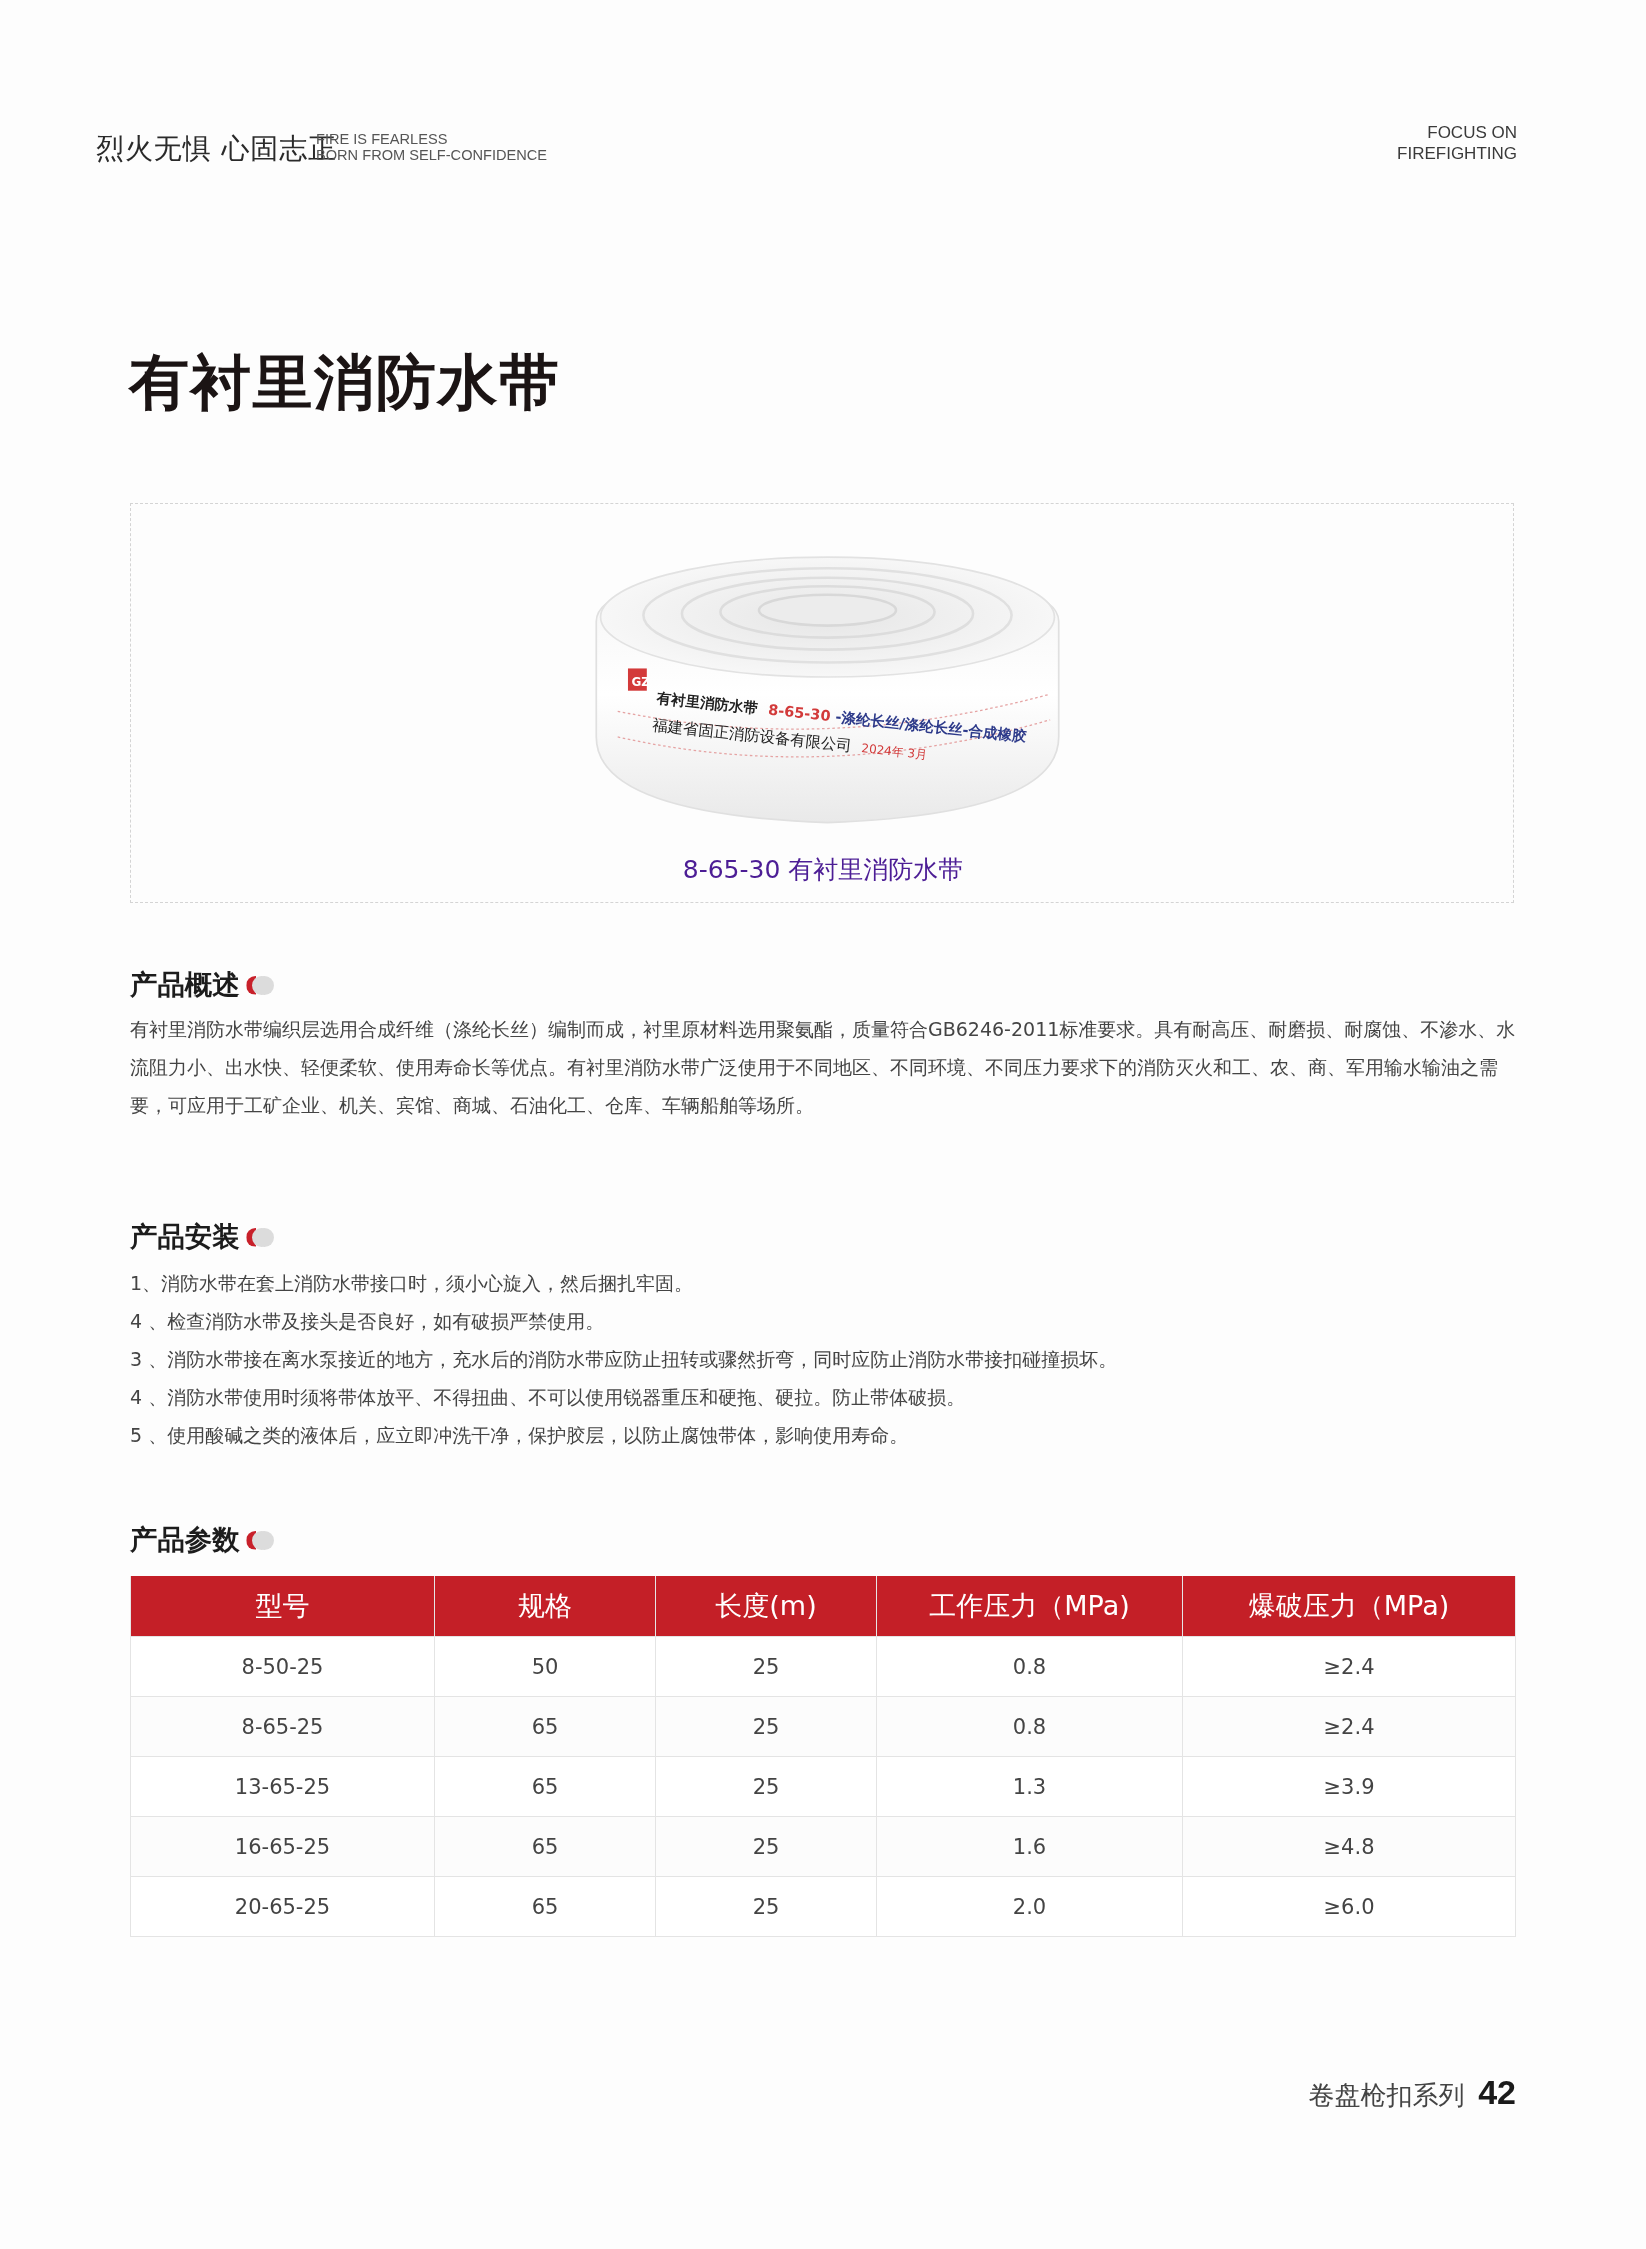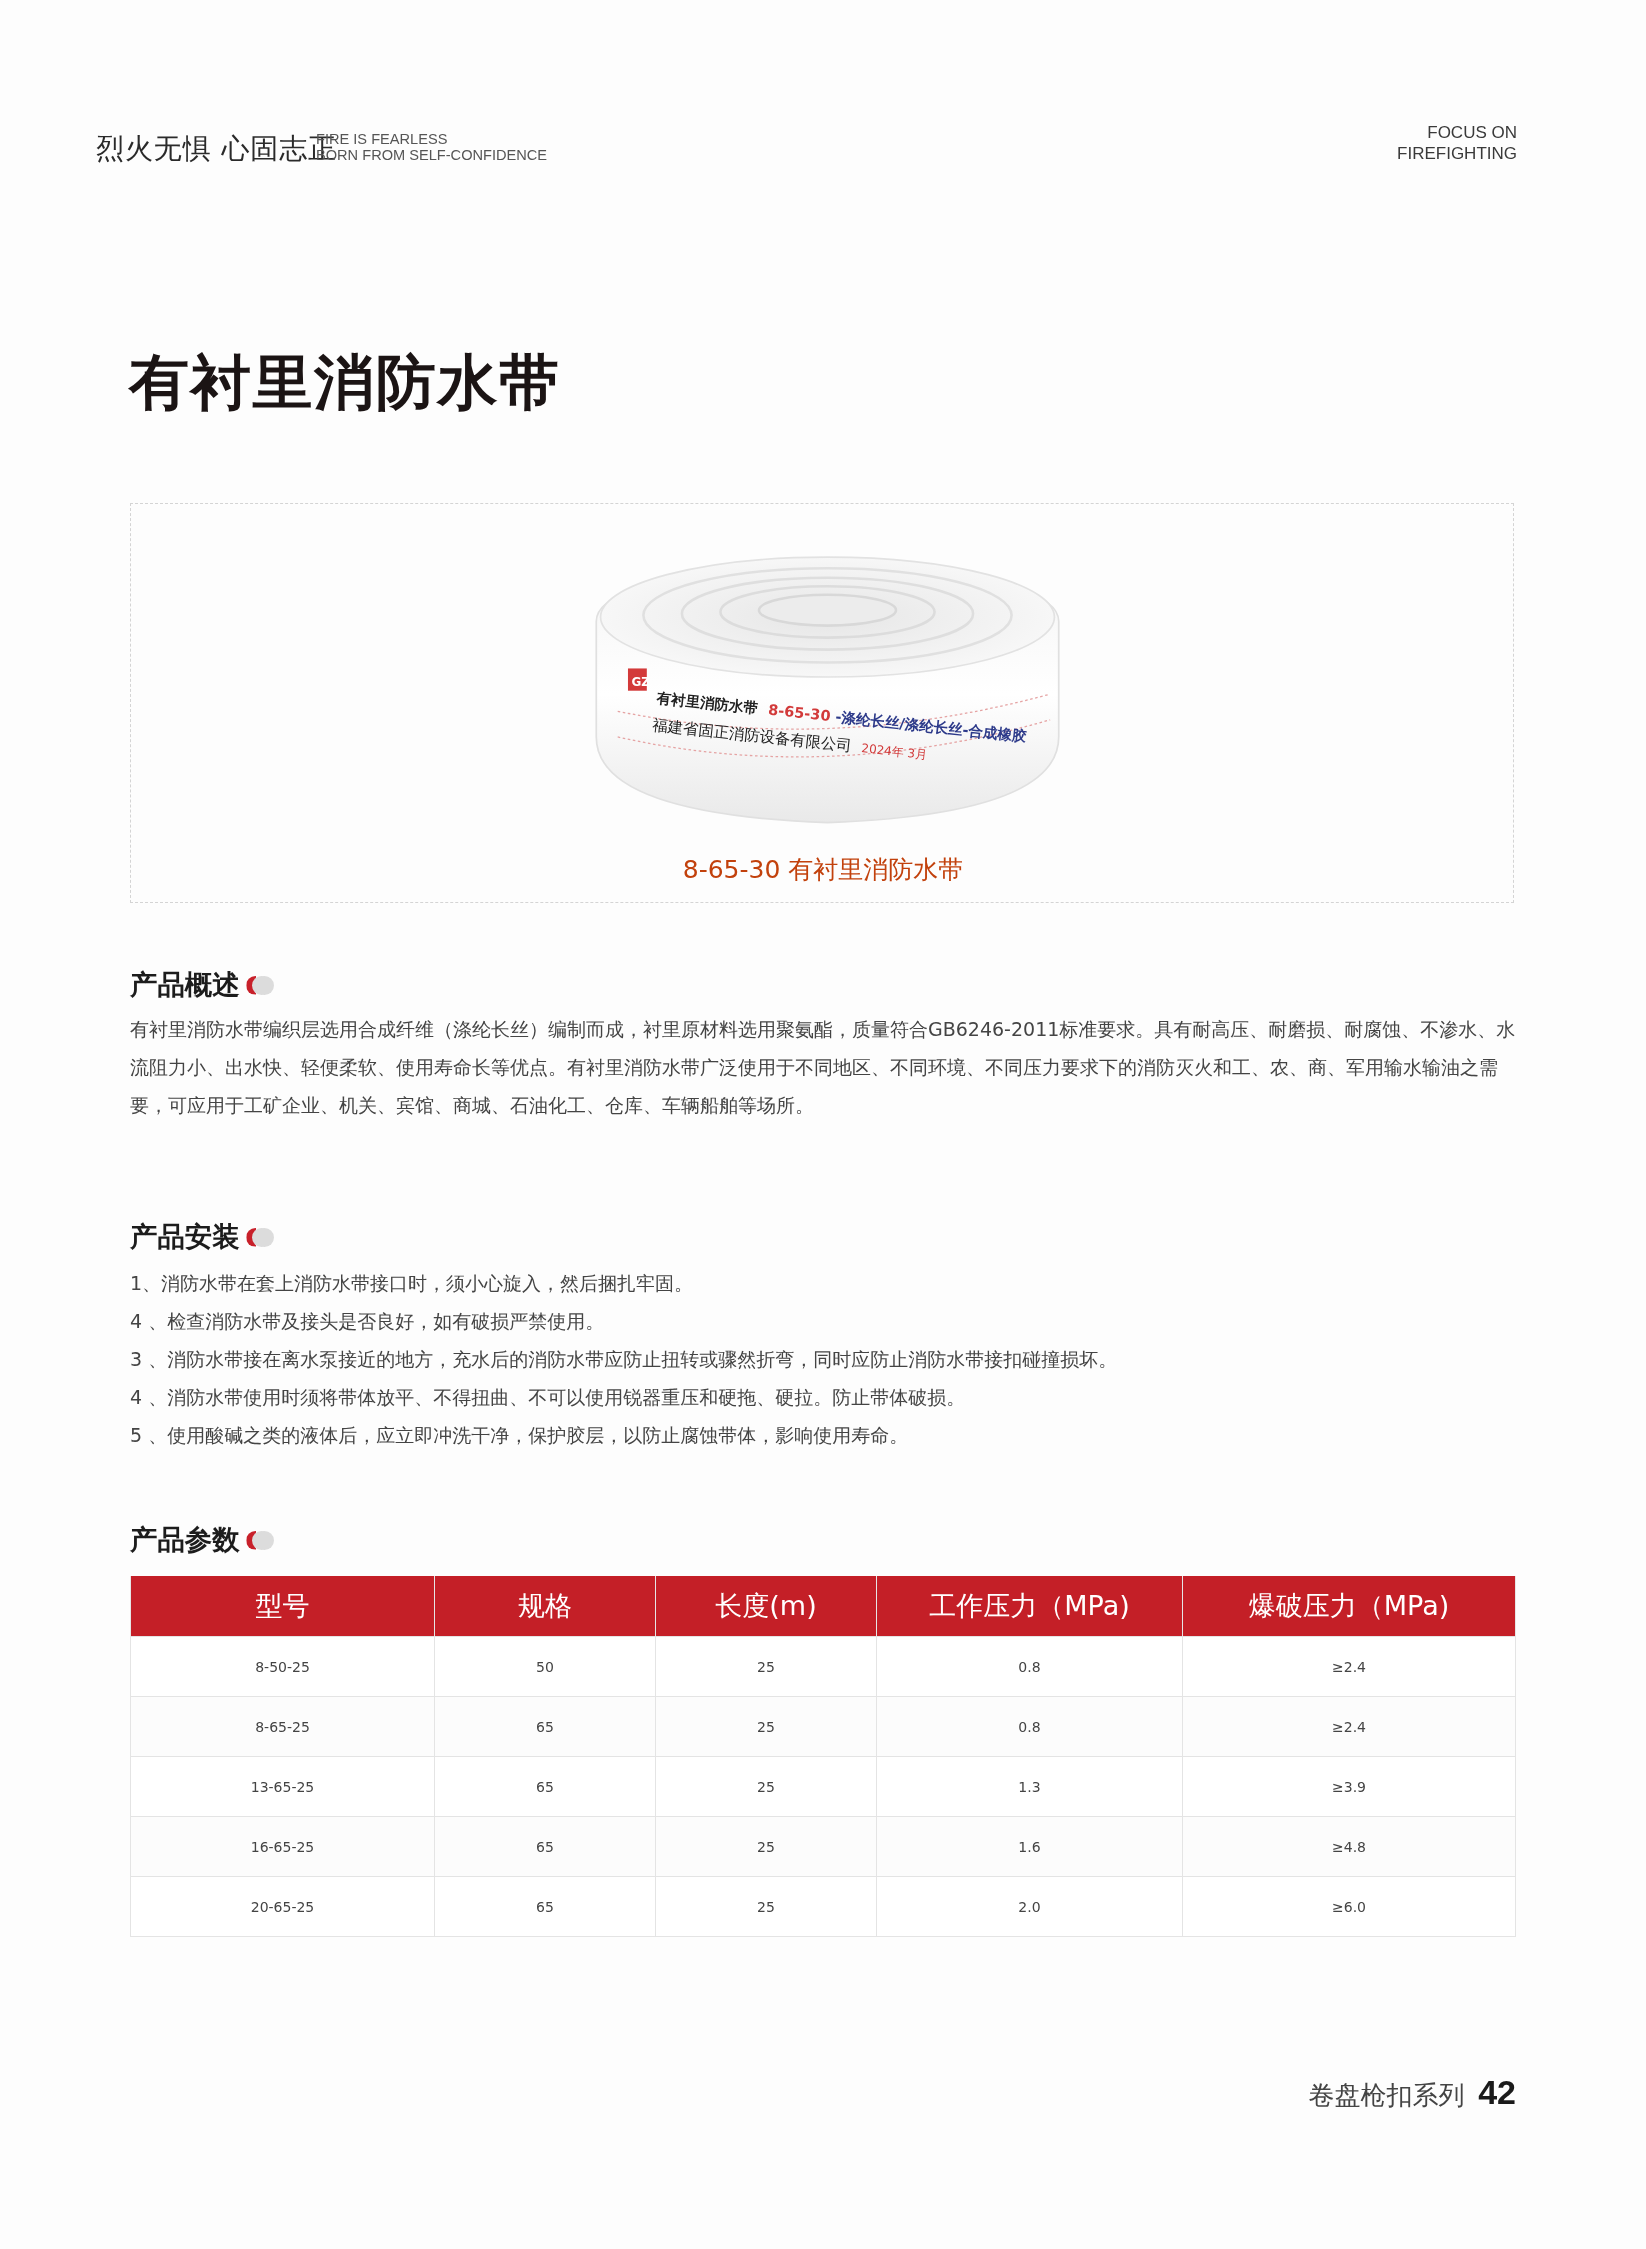"8-65-30 有衬里消防水带" .img-caption { color: #c2410c -> #4c1d95 }
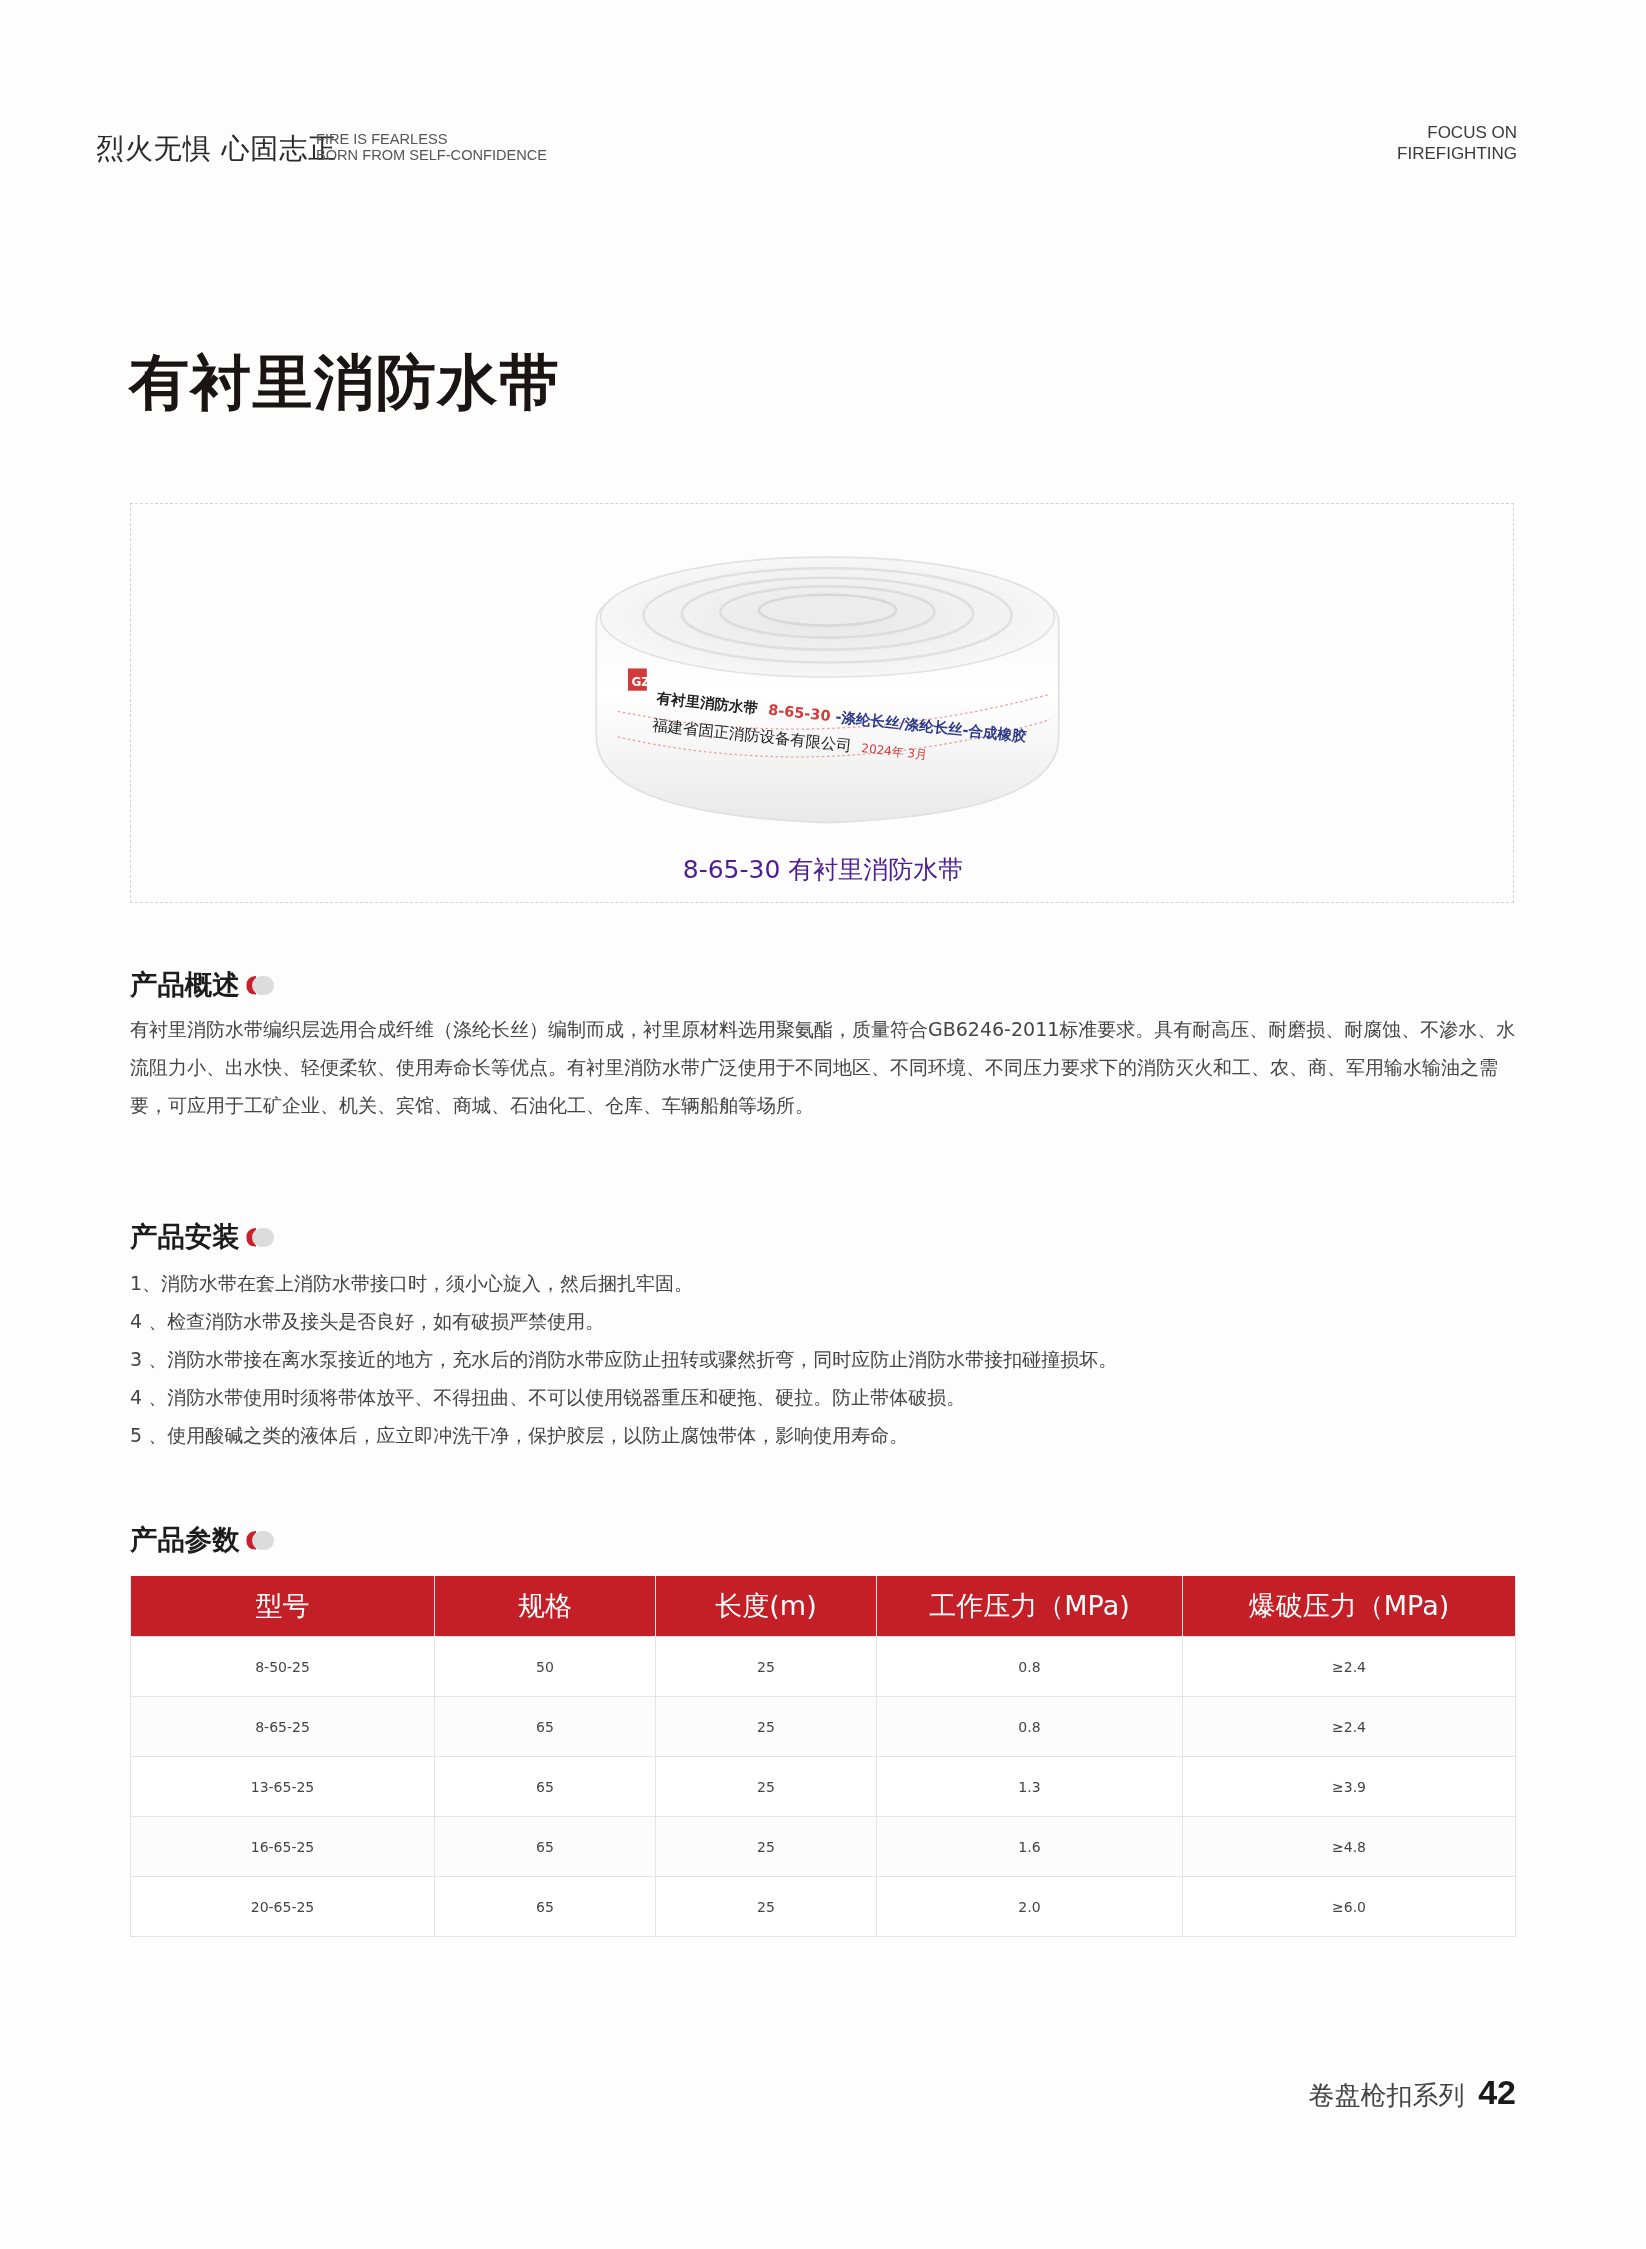"8-50-25" table.spec td { font-size: 14px -> 21px }
